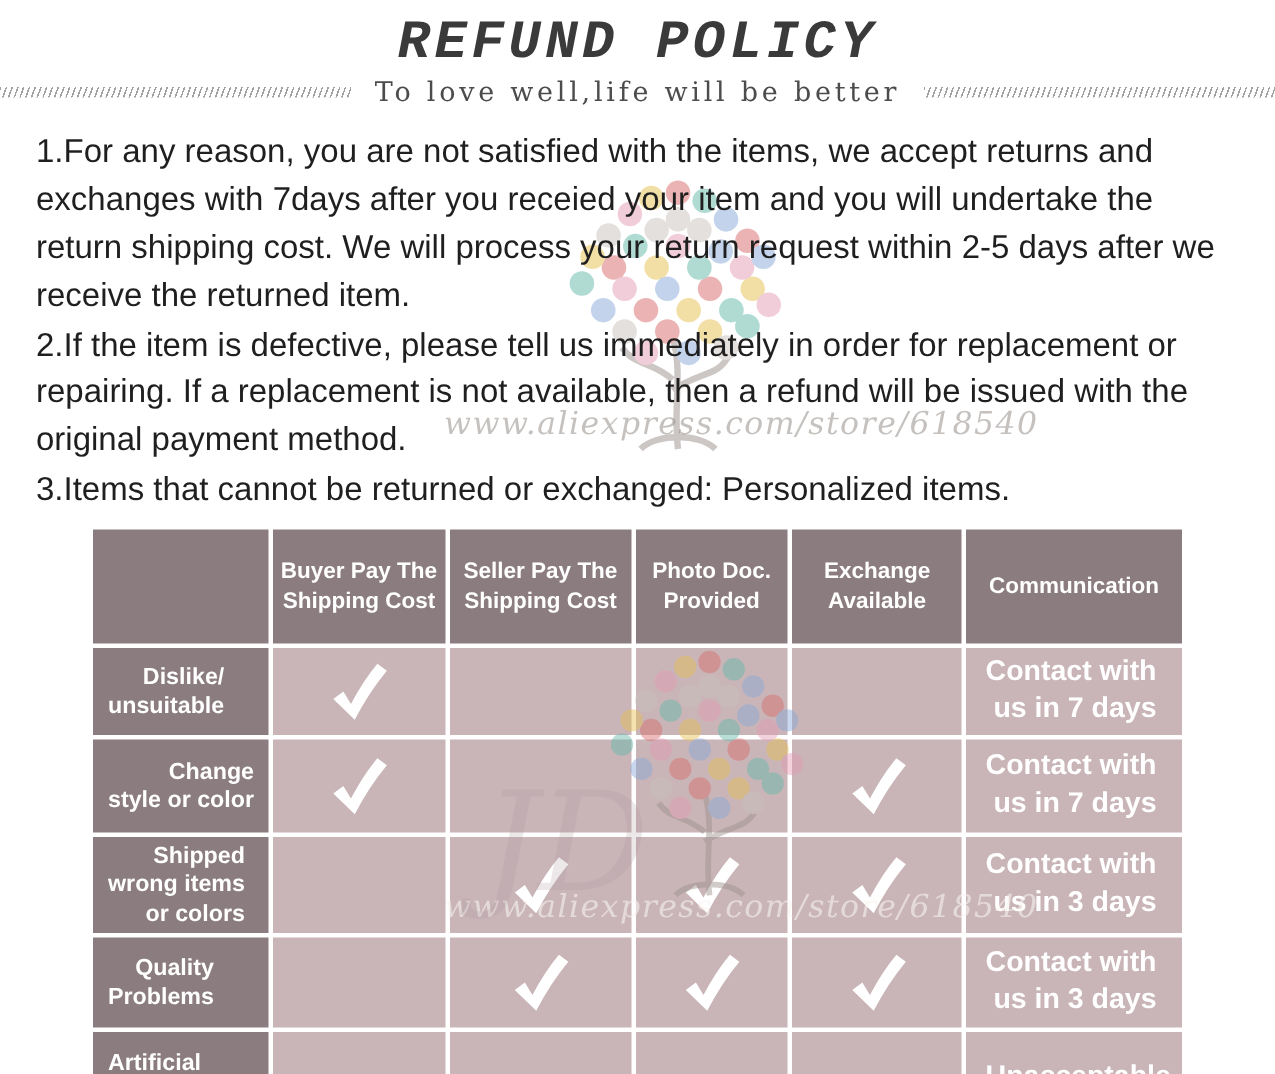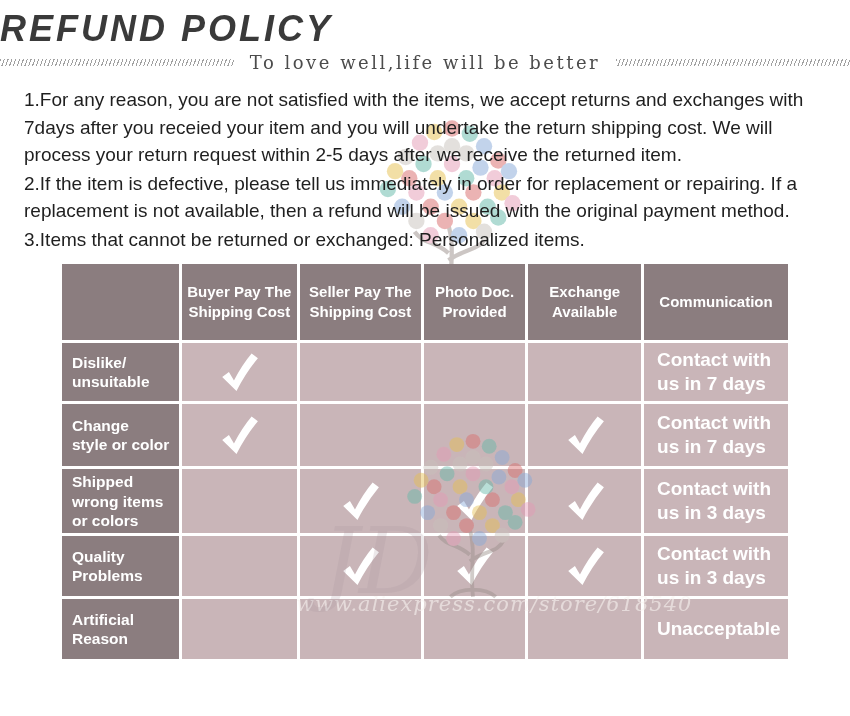"REFUND POLICY" .title { font-family: Liberation Sans, sans-serif -> Liberation Mono, monospace; text-align: none -> center }
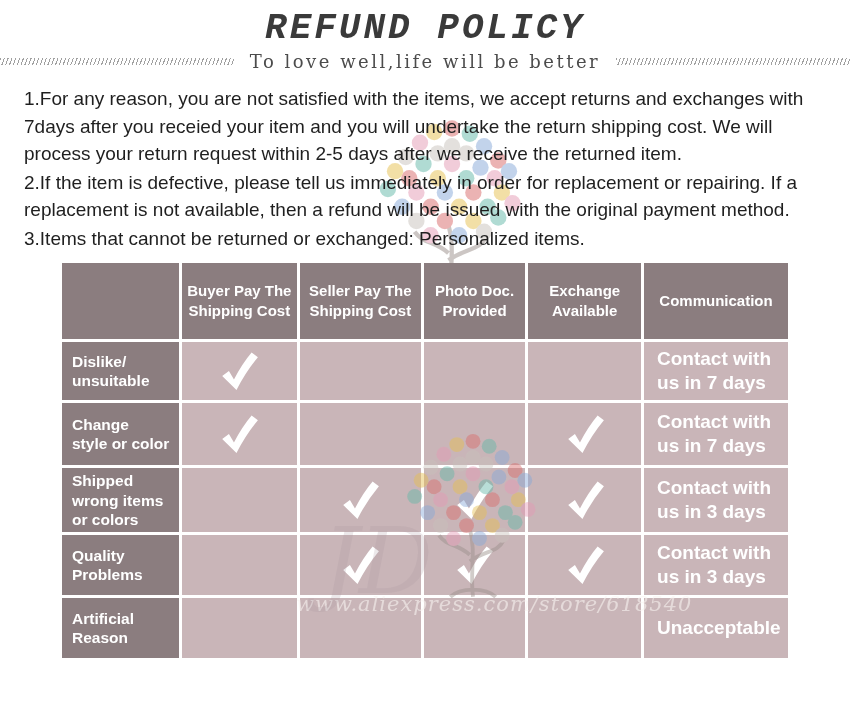"1.For any reason, you are" .paragraphs { font-size: 19px -> 22px }
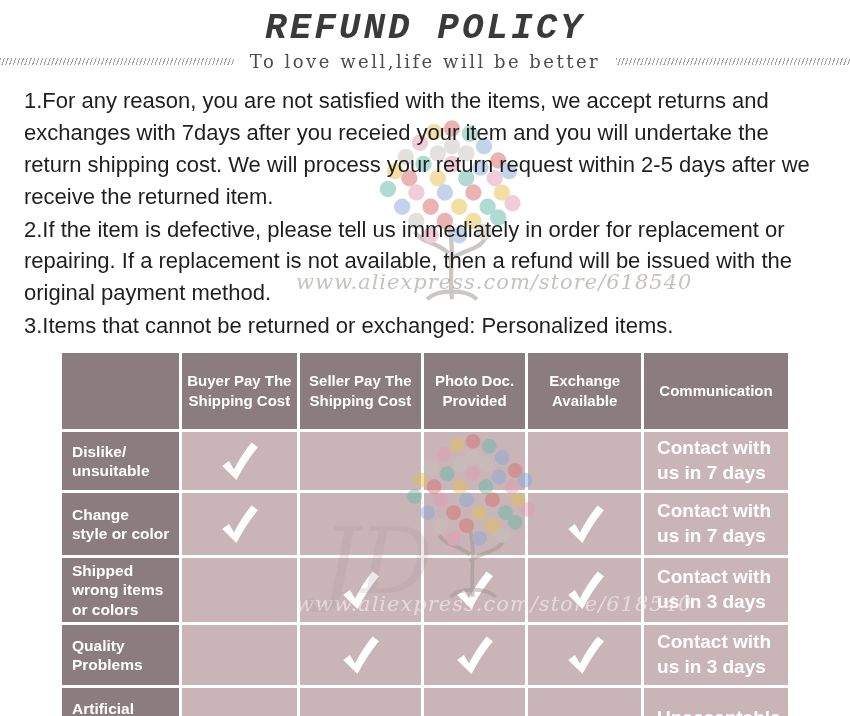"Dislike/" .cell { text-align: none -> right }
